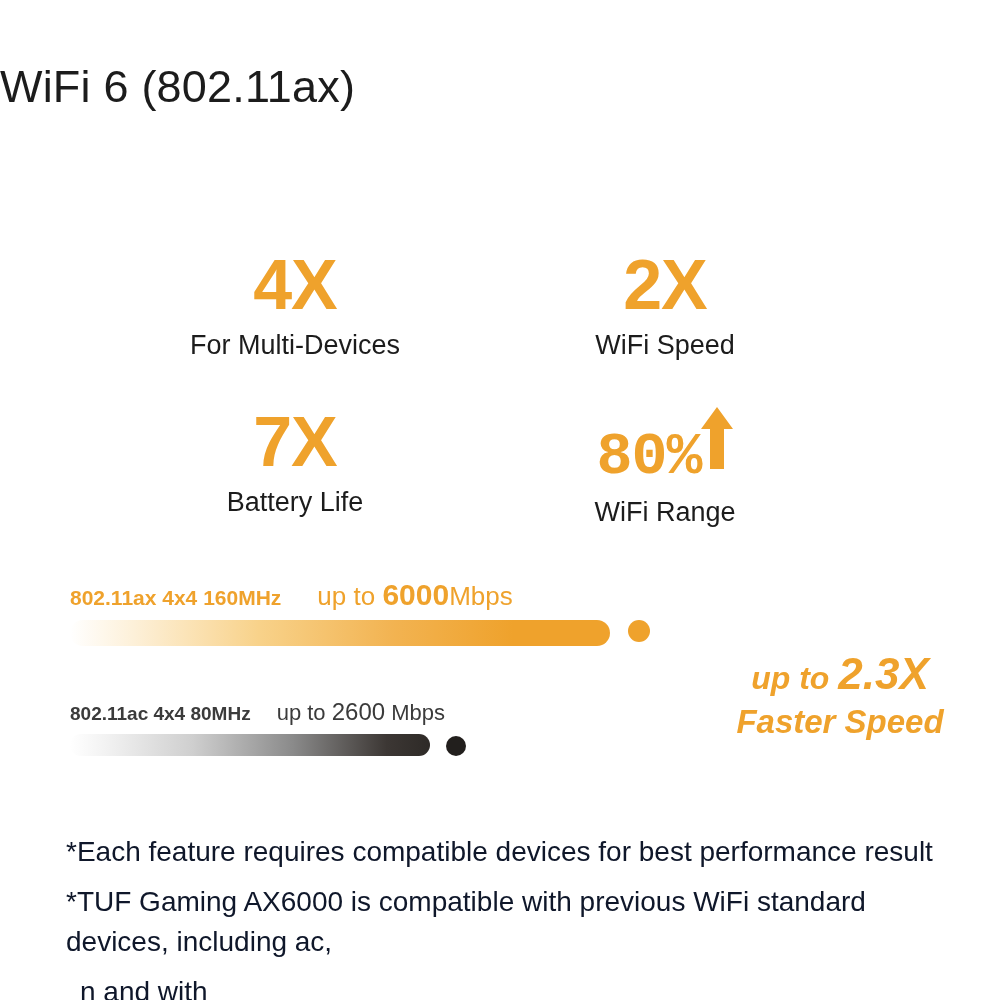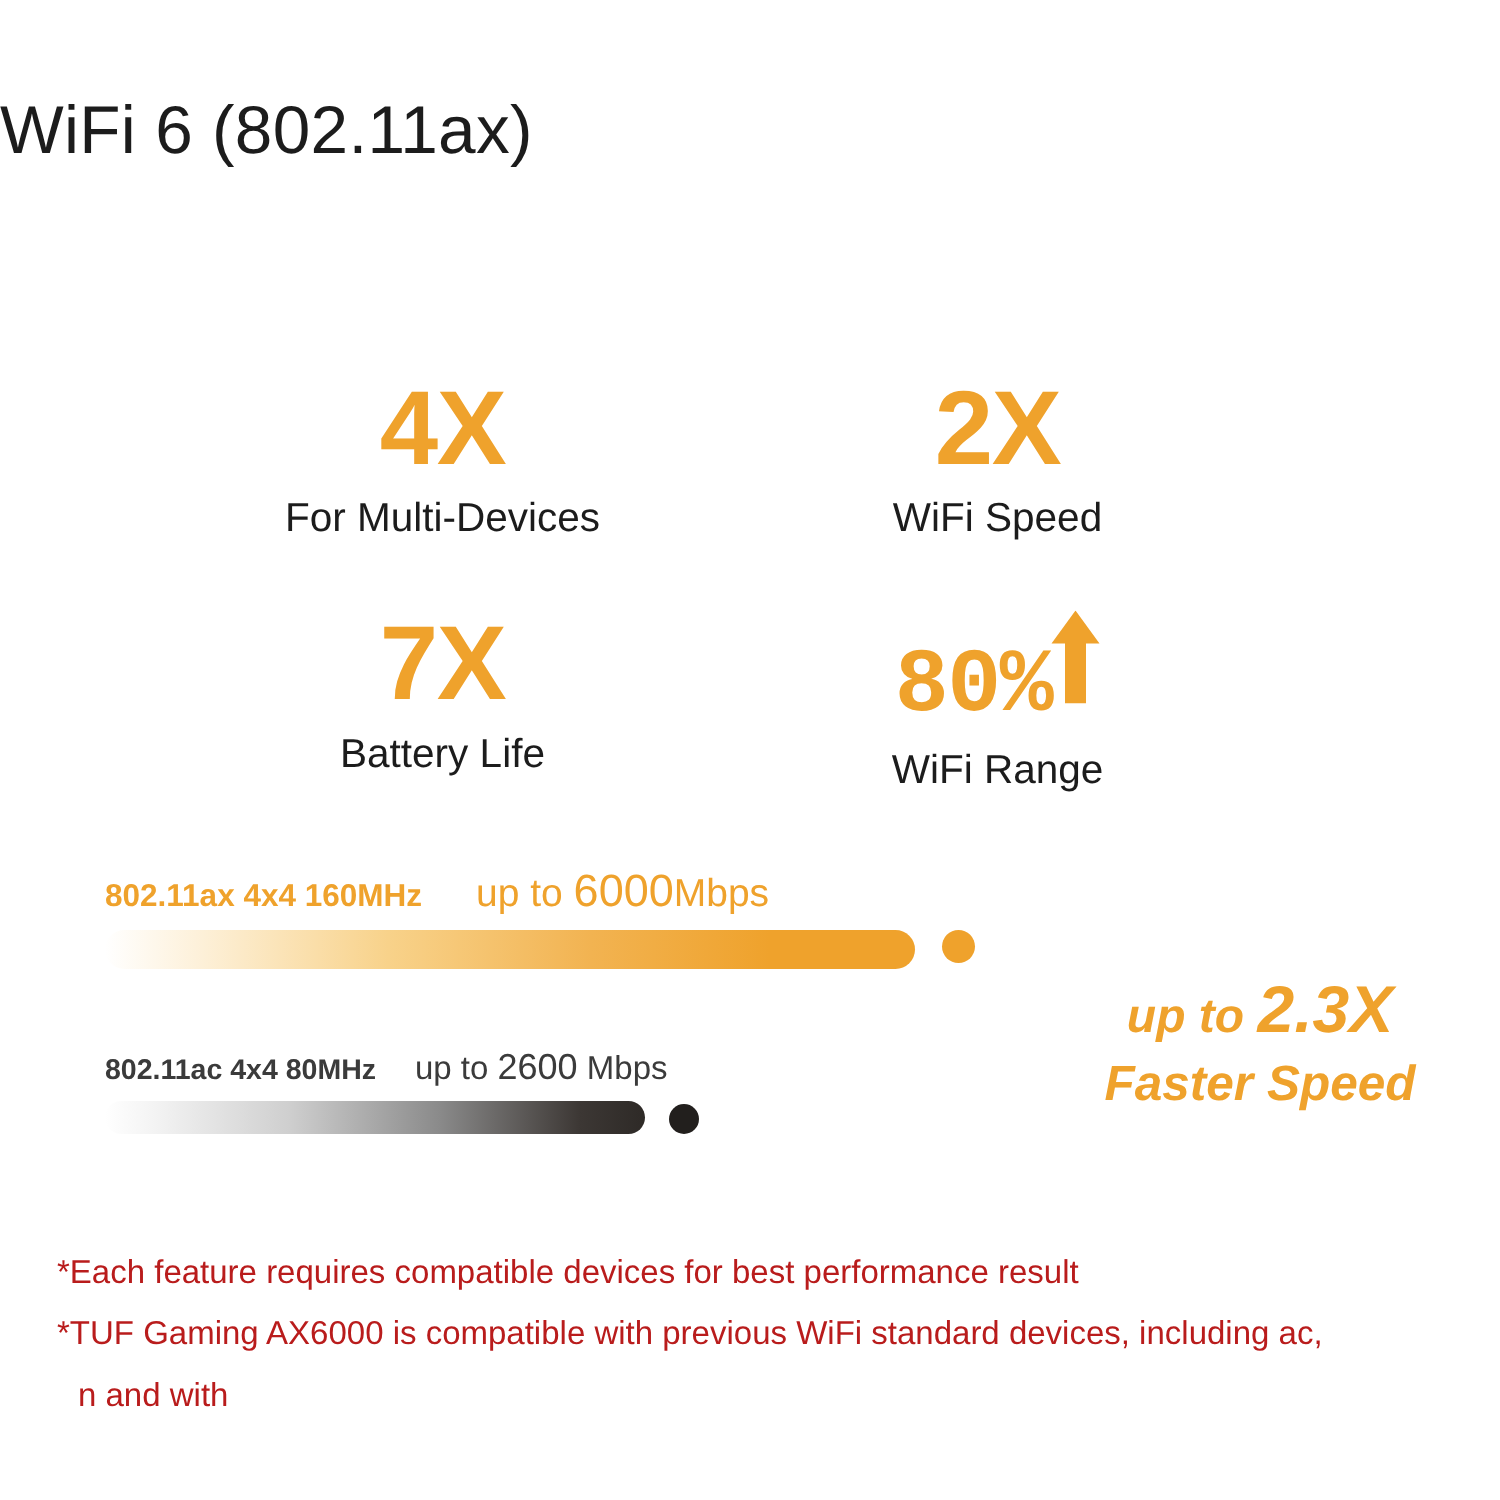"6000" .bar-speed .num { font-weight: 400 -> 700 }
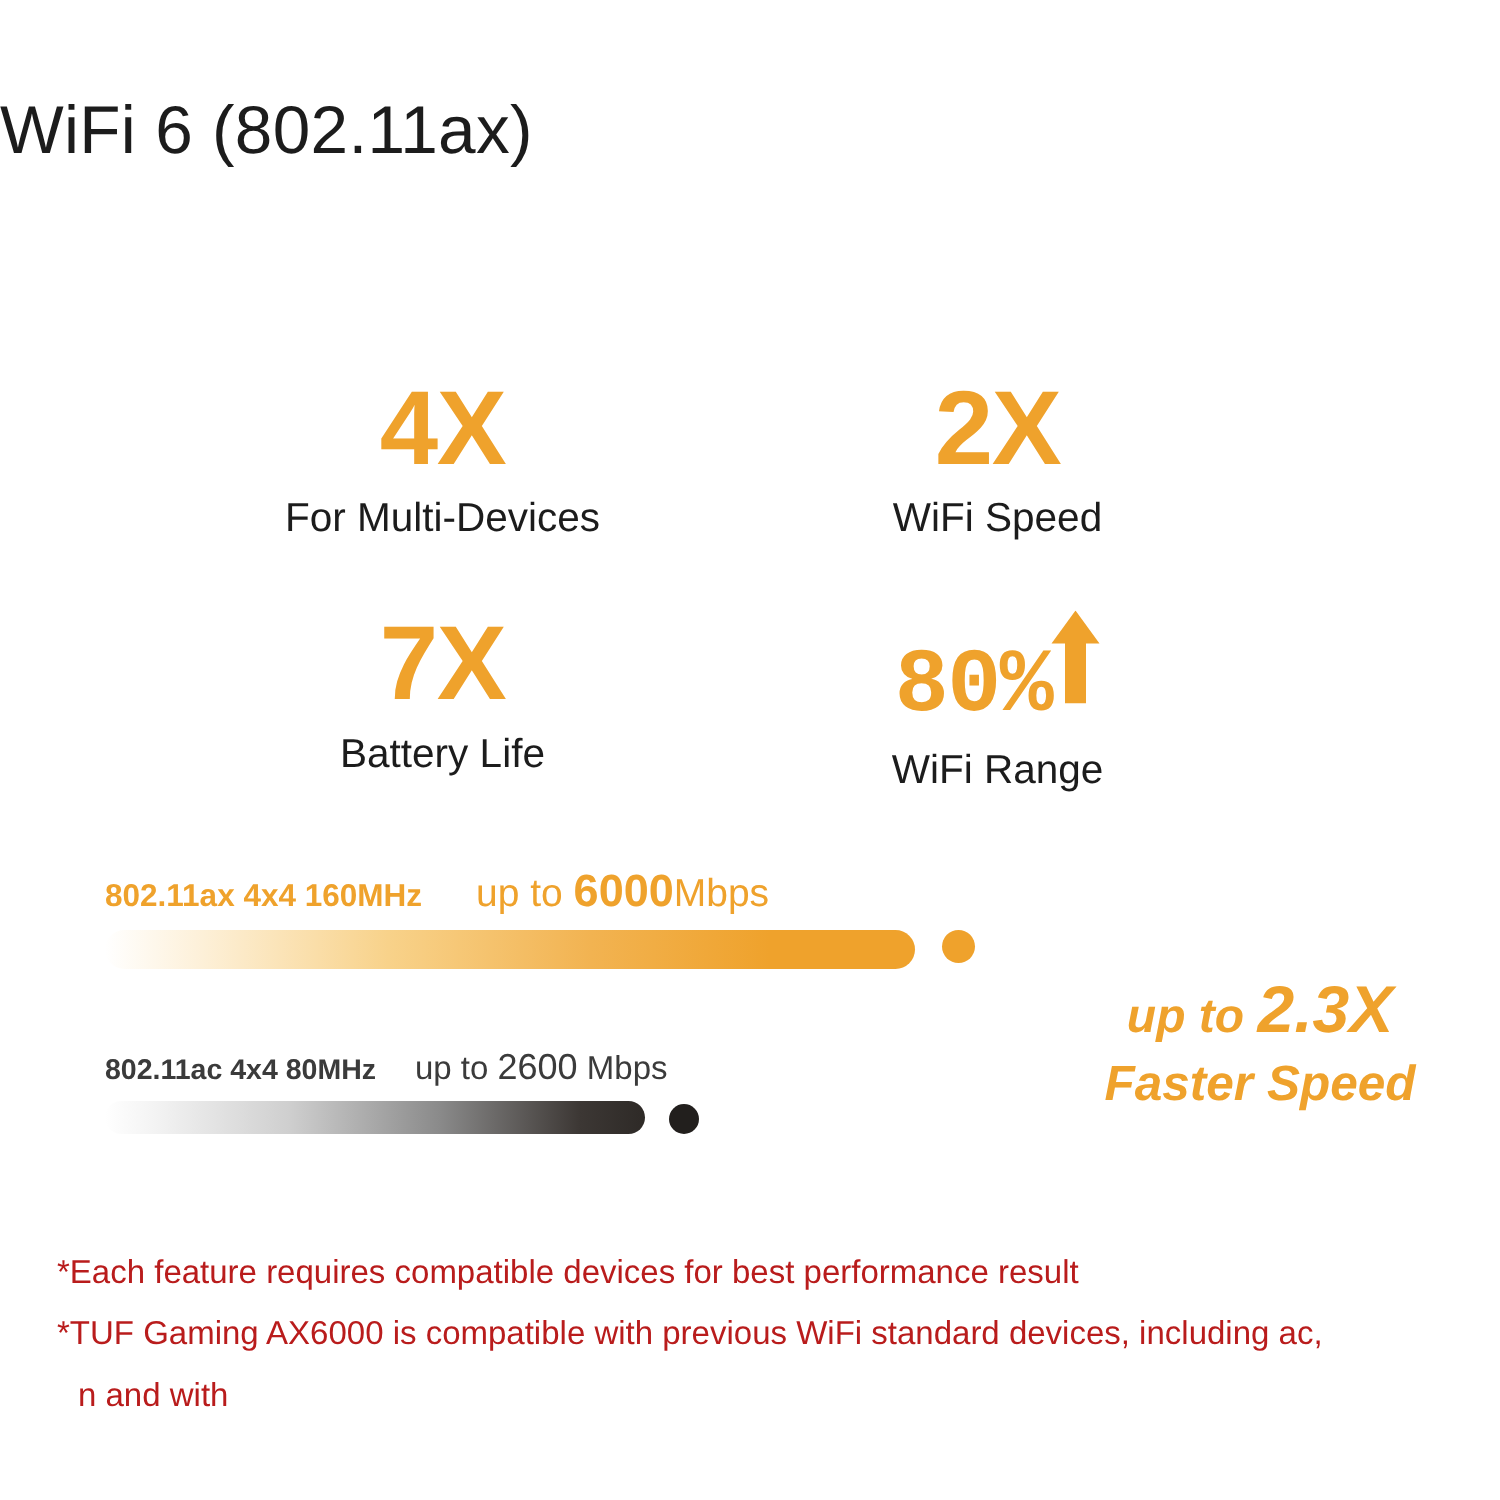"*Each feature requires compatible" .note { color: #b91c1c -> #0f172a; font-size: 22px -> 28px; margin-left: none -> 28px }
